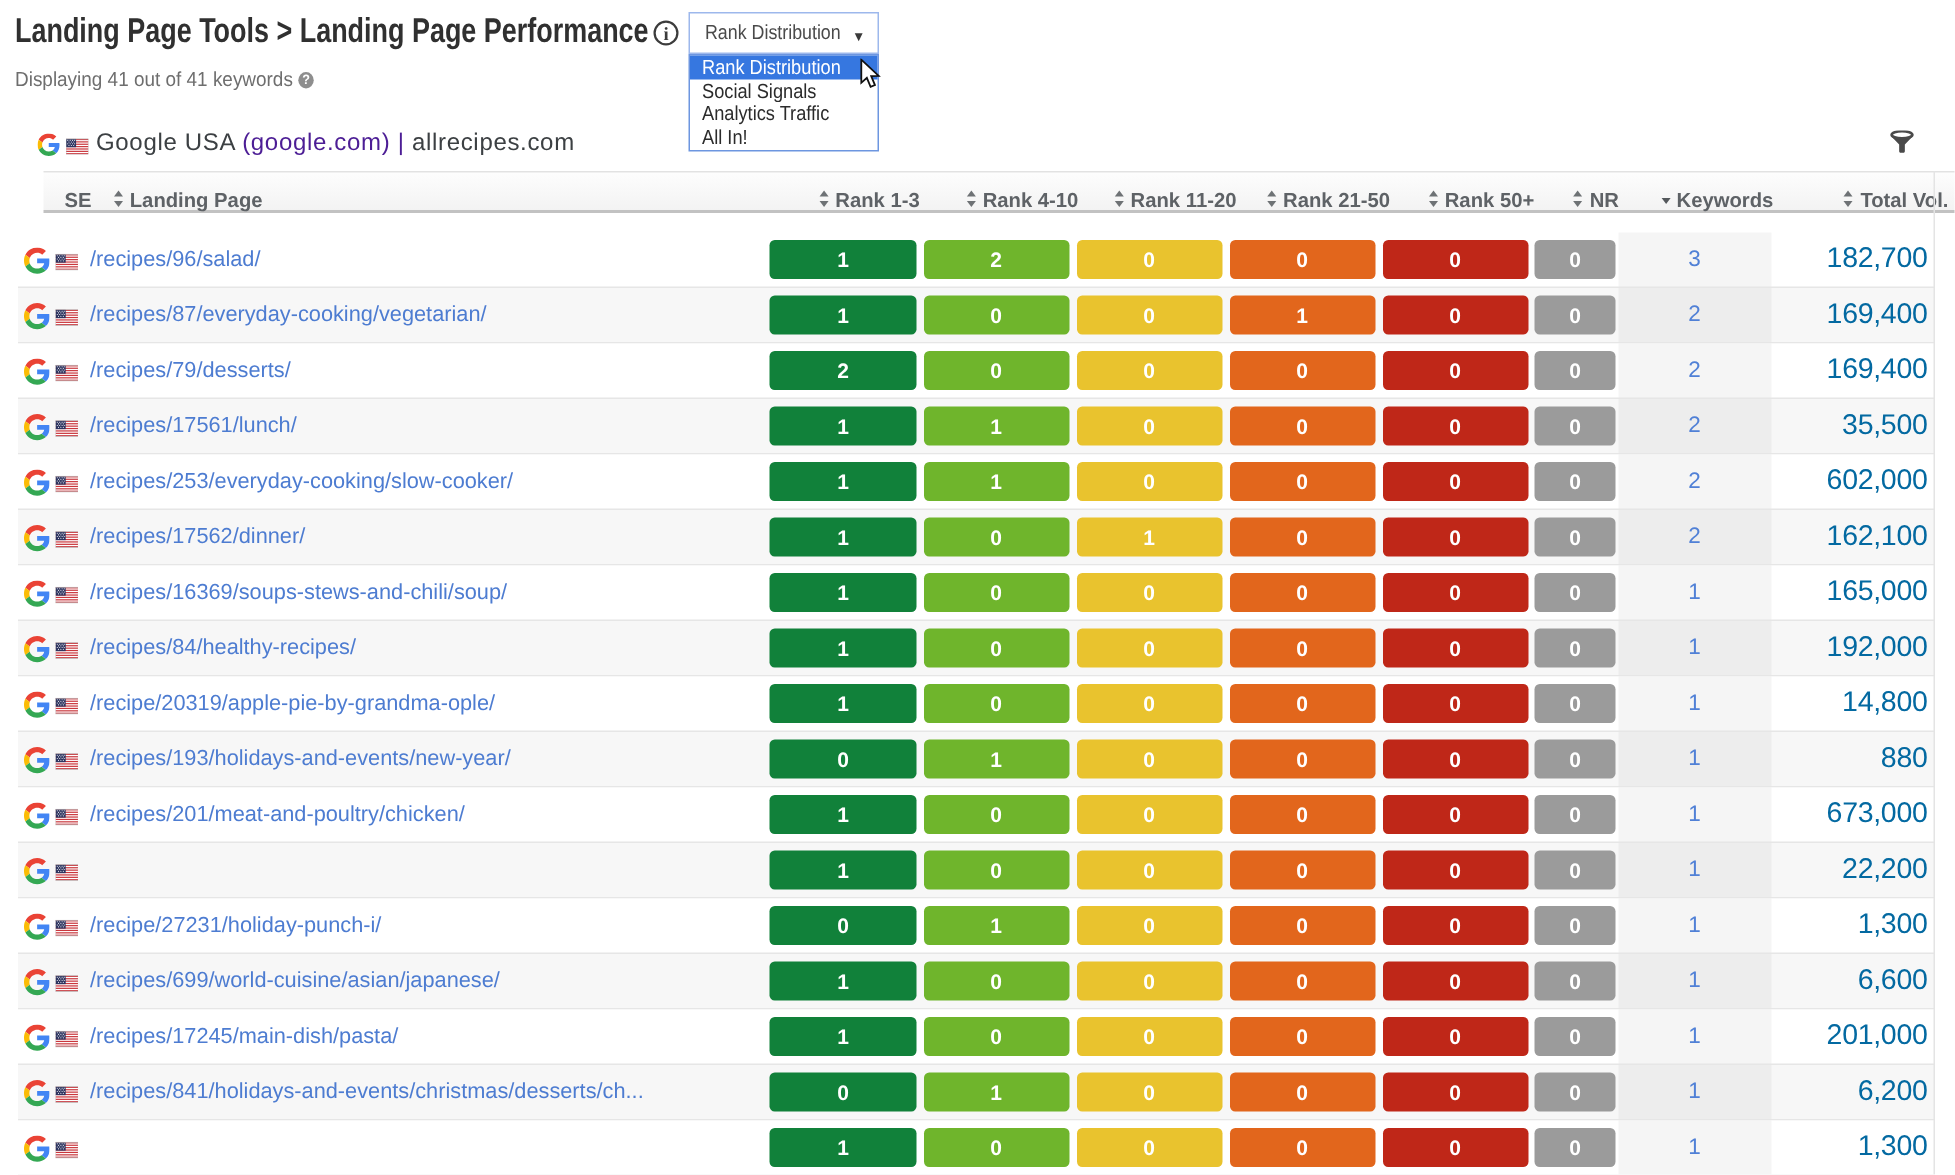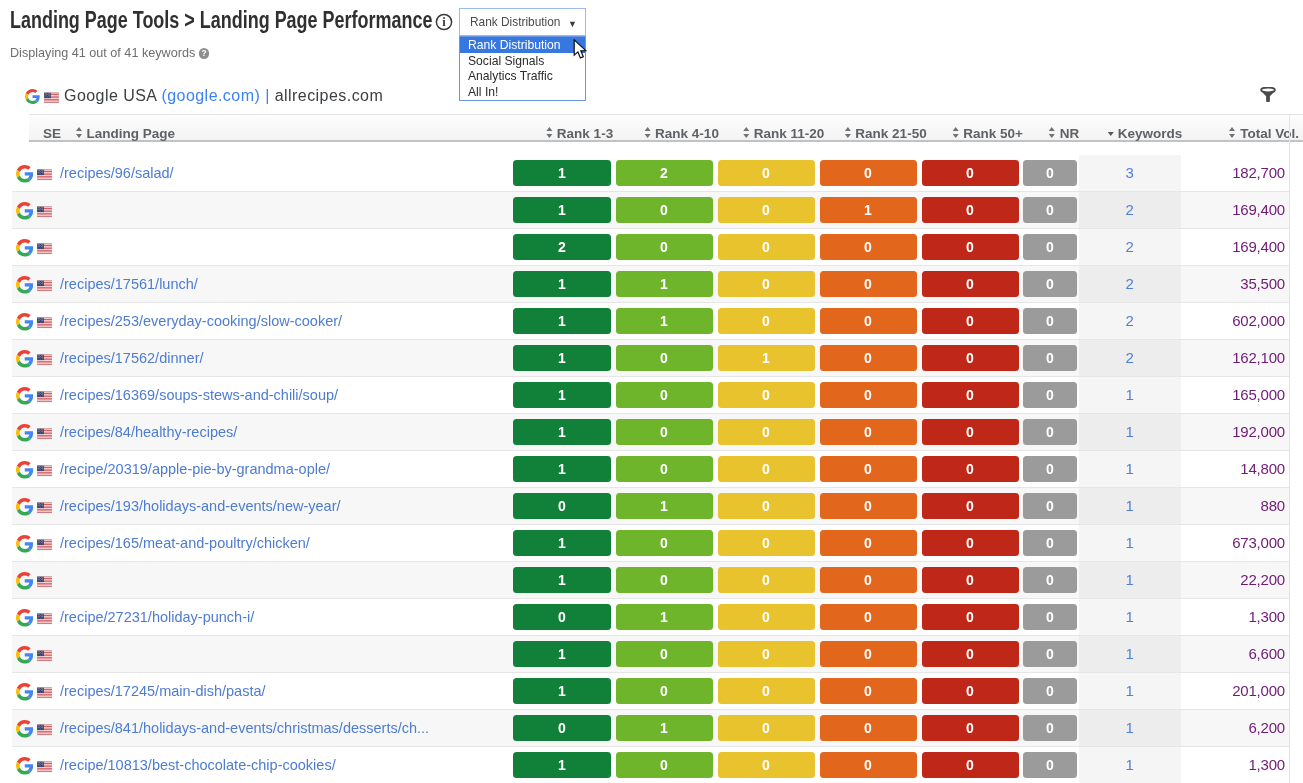"(google.com)" .sitetext .gr { color: #3b82f6 -> #4c1d95 }
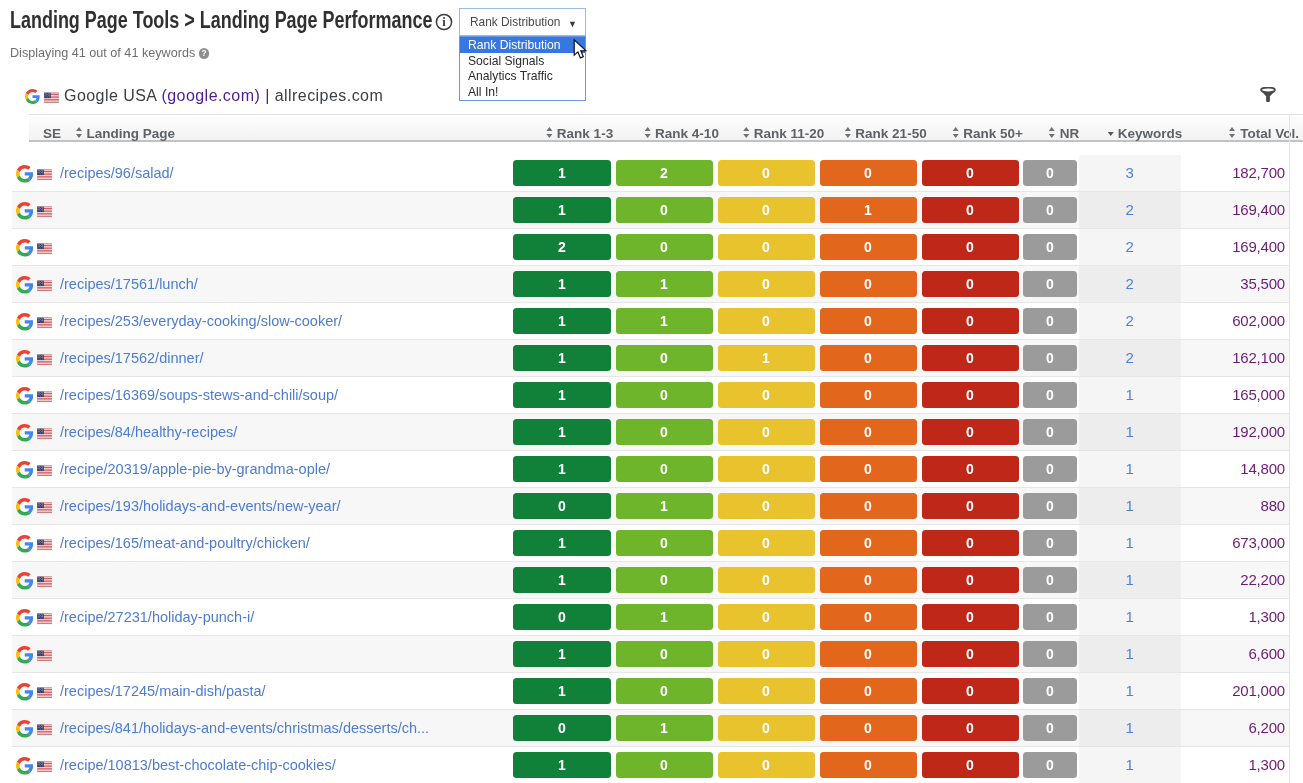"182,700" .vol { color: #701a75 -> #0369a1; font-size: 15px -> 19px }
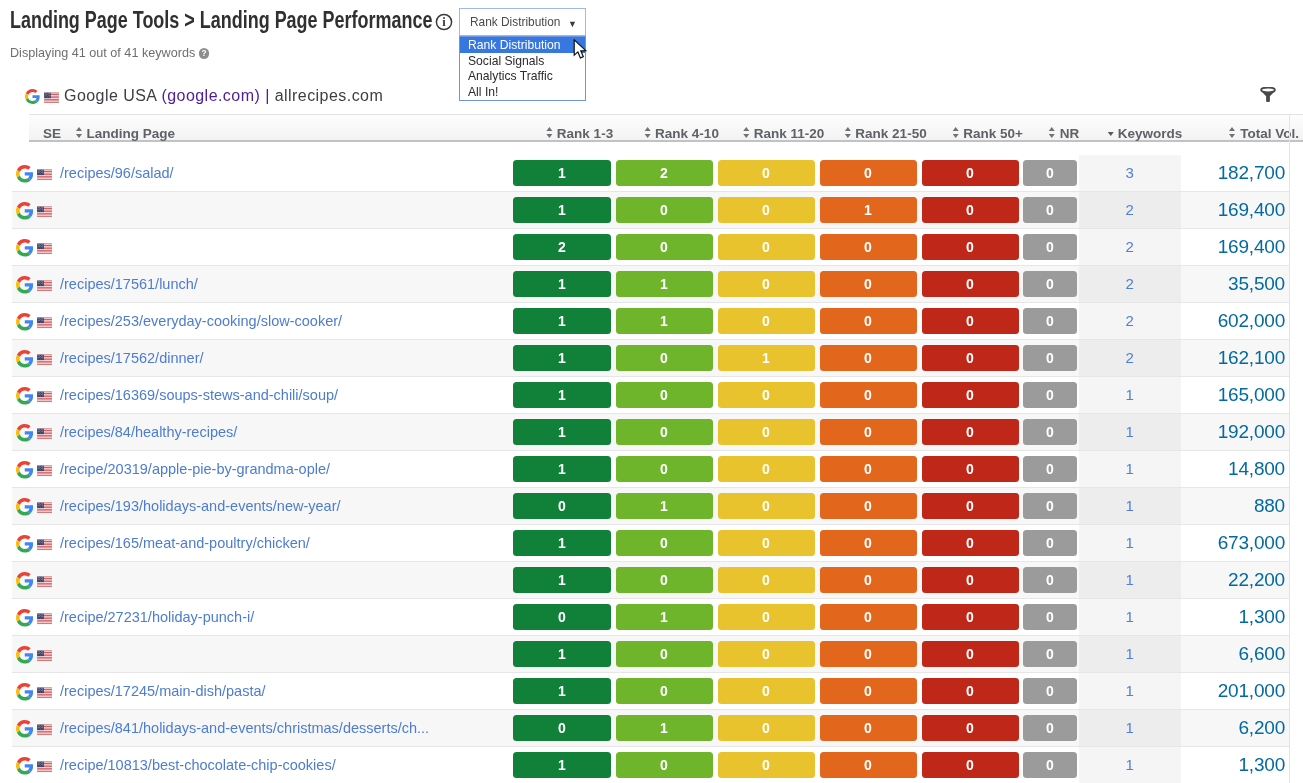"/recipes/87/everyday-cooking/vegetarian/" div.link { html: none -> <div>/recipes/87/everyday-cooking/vegetarian/</div> }
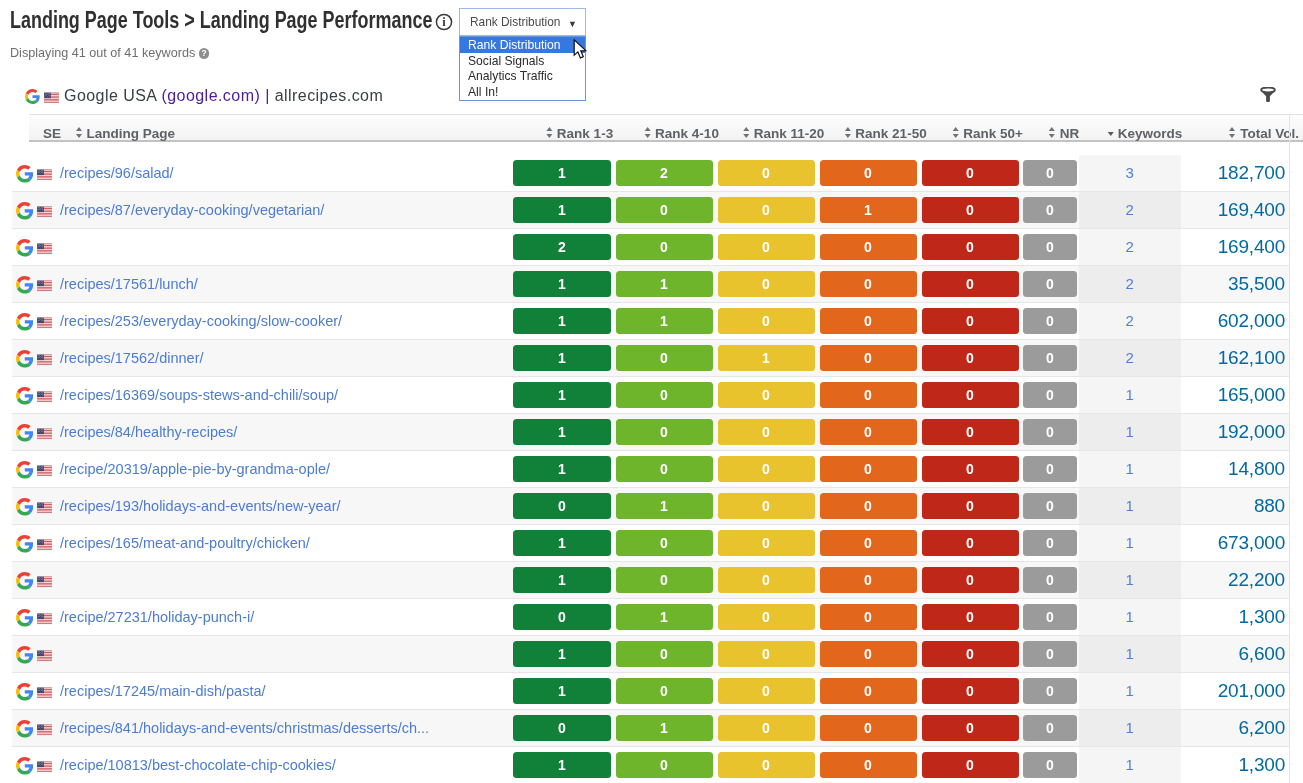"/recipes/79/desserts/" div.link { html: none -> <div>/recipes/79/desserts/</div> }
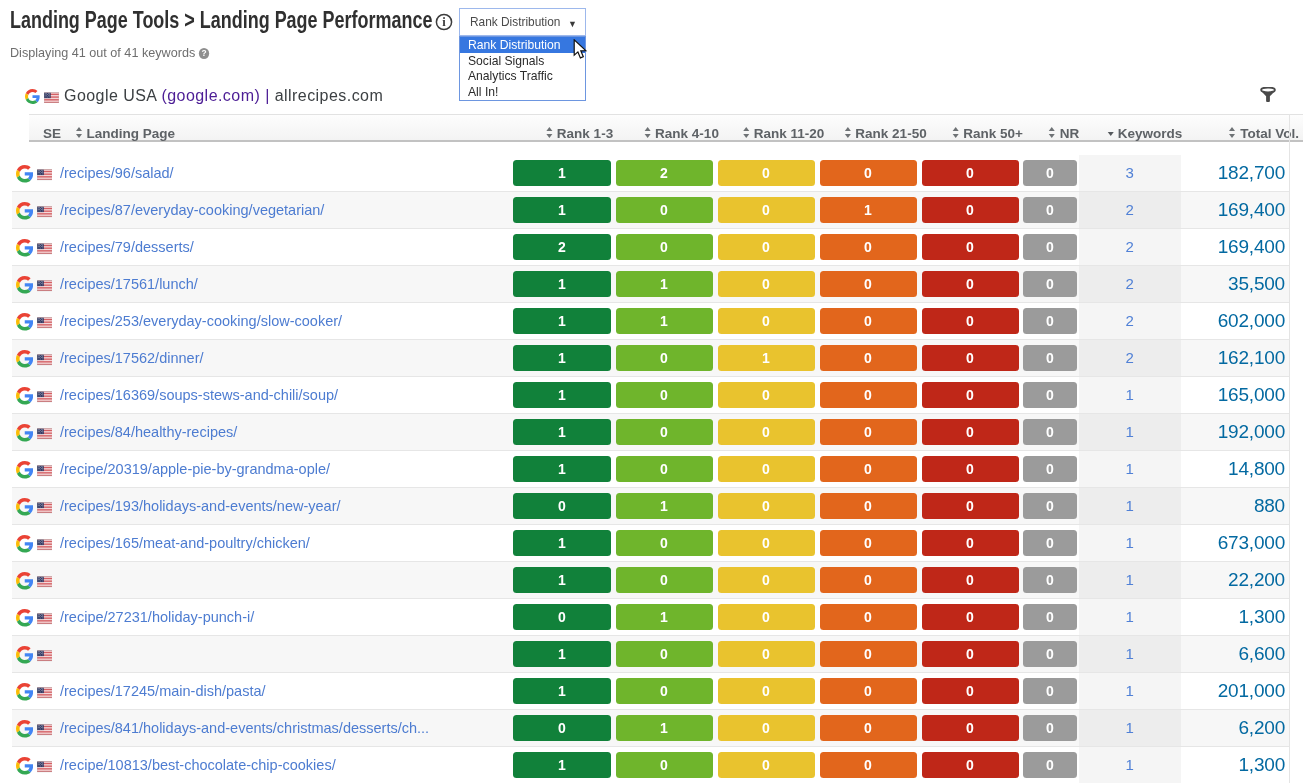"/recipes/165/meat-and-poultry/chicken/" div.link { text: /recipes/165/meat-and-poultry/chicken/ -> /recipes/201/meat-and-poultry/chicken/ }
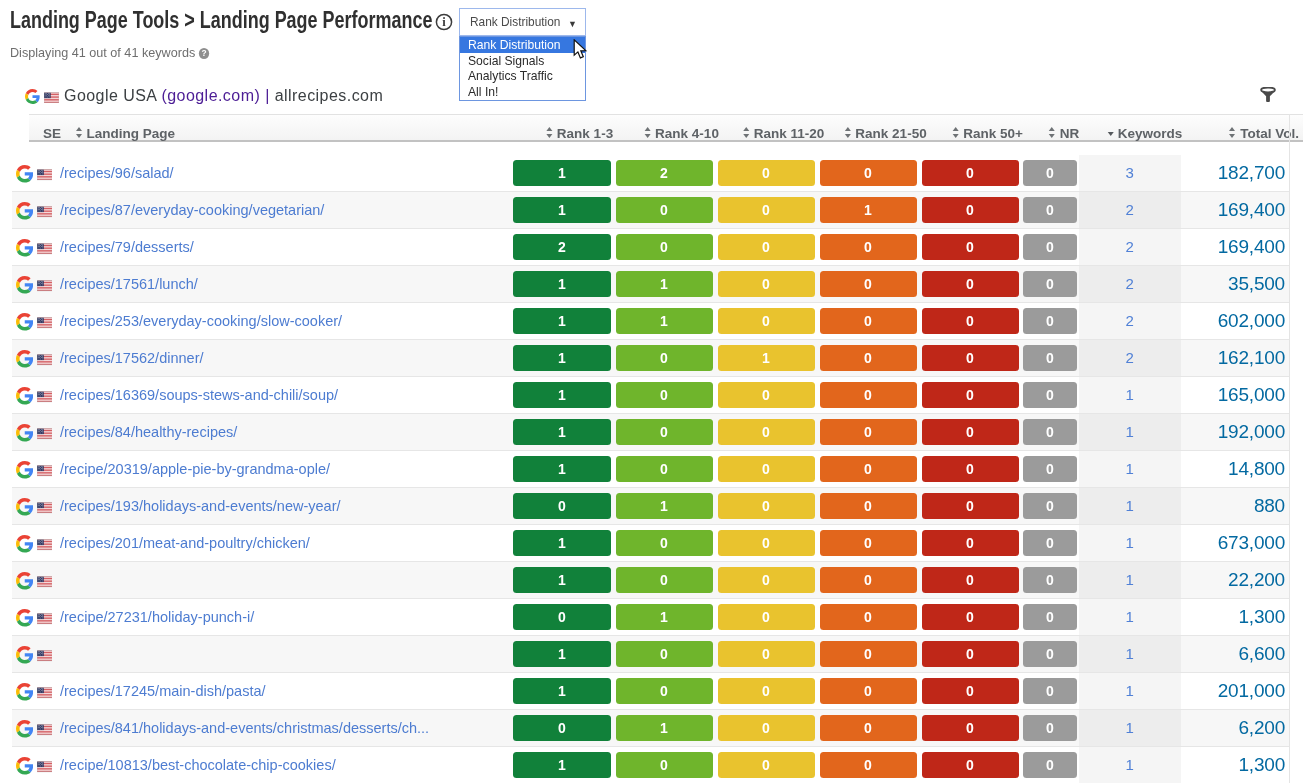"/recipes/699/world-cuisine/asian/japanes" div.link { html: none -> <div>/recipes/699/world-cuisine/asian/japanese/</div> }
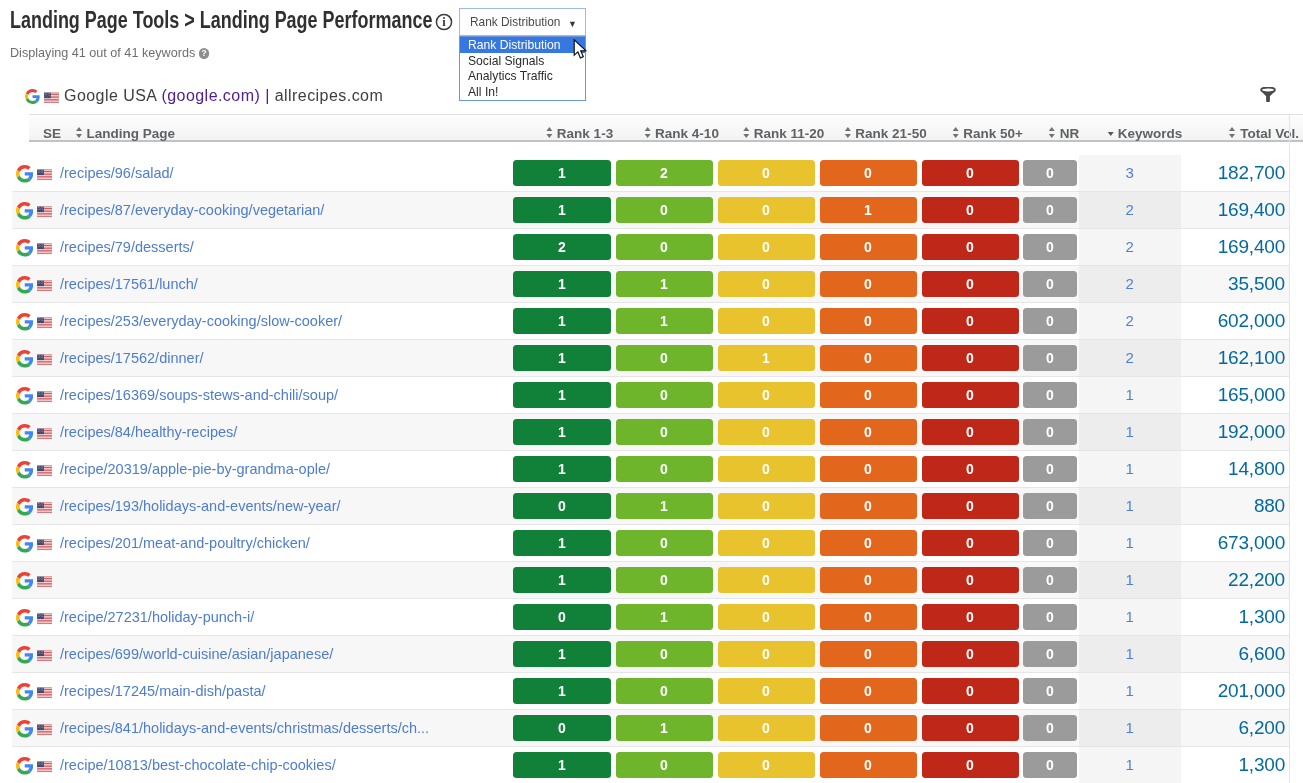"/recipe/10813/best-chocolate-chip-cookie" div.link { html: <div>/recipe/10813/best-chocolate-chip-cookies/</div> -> none }
